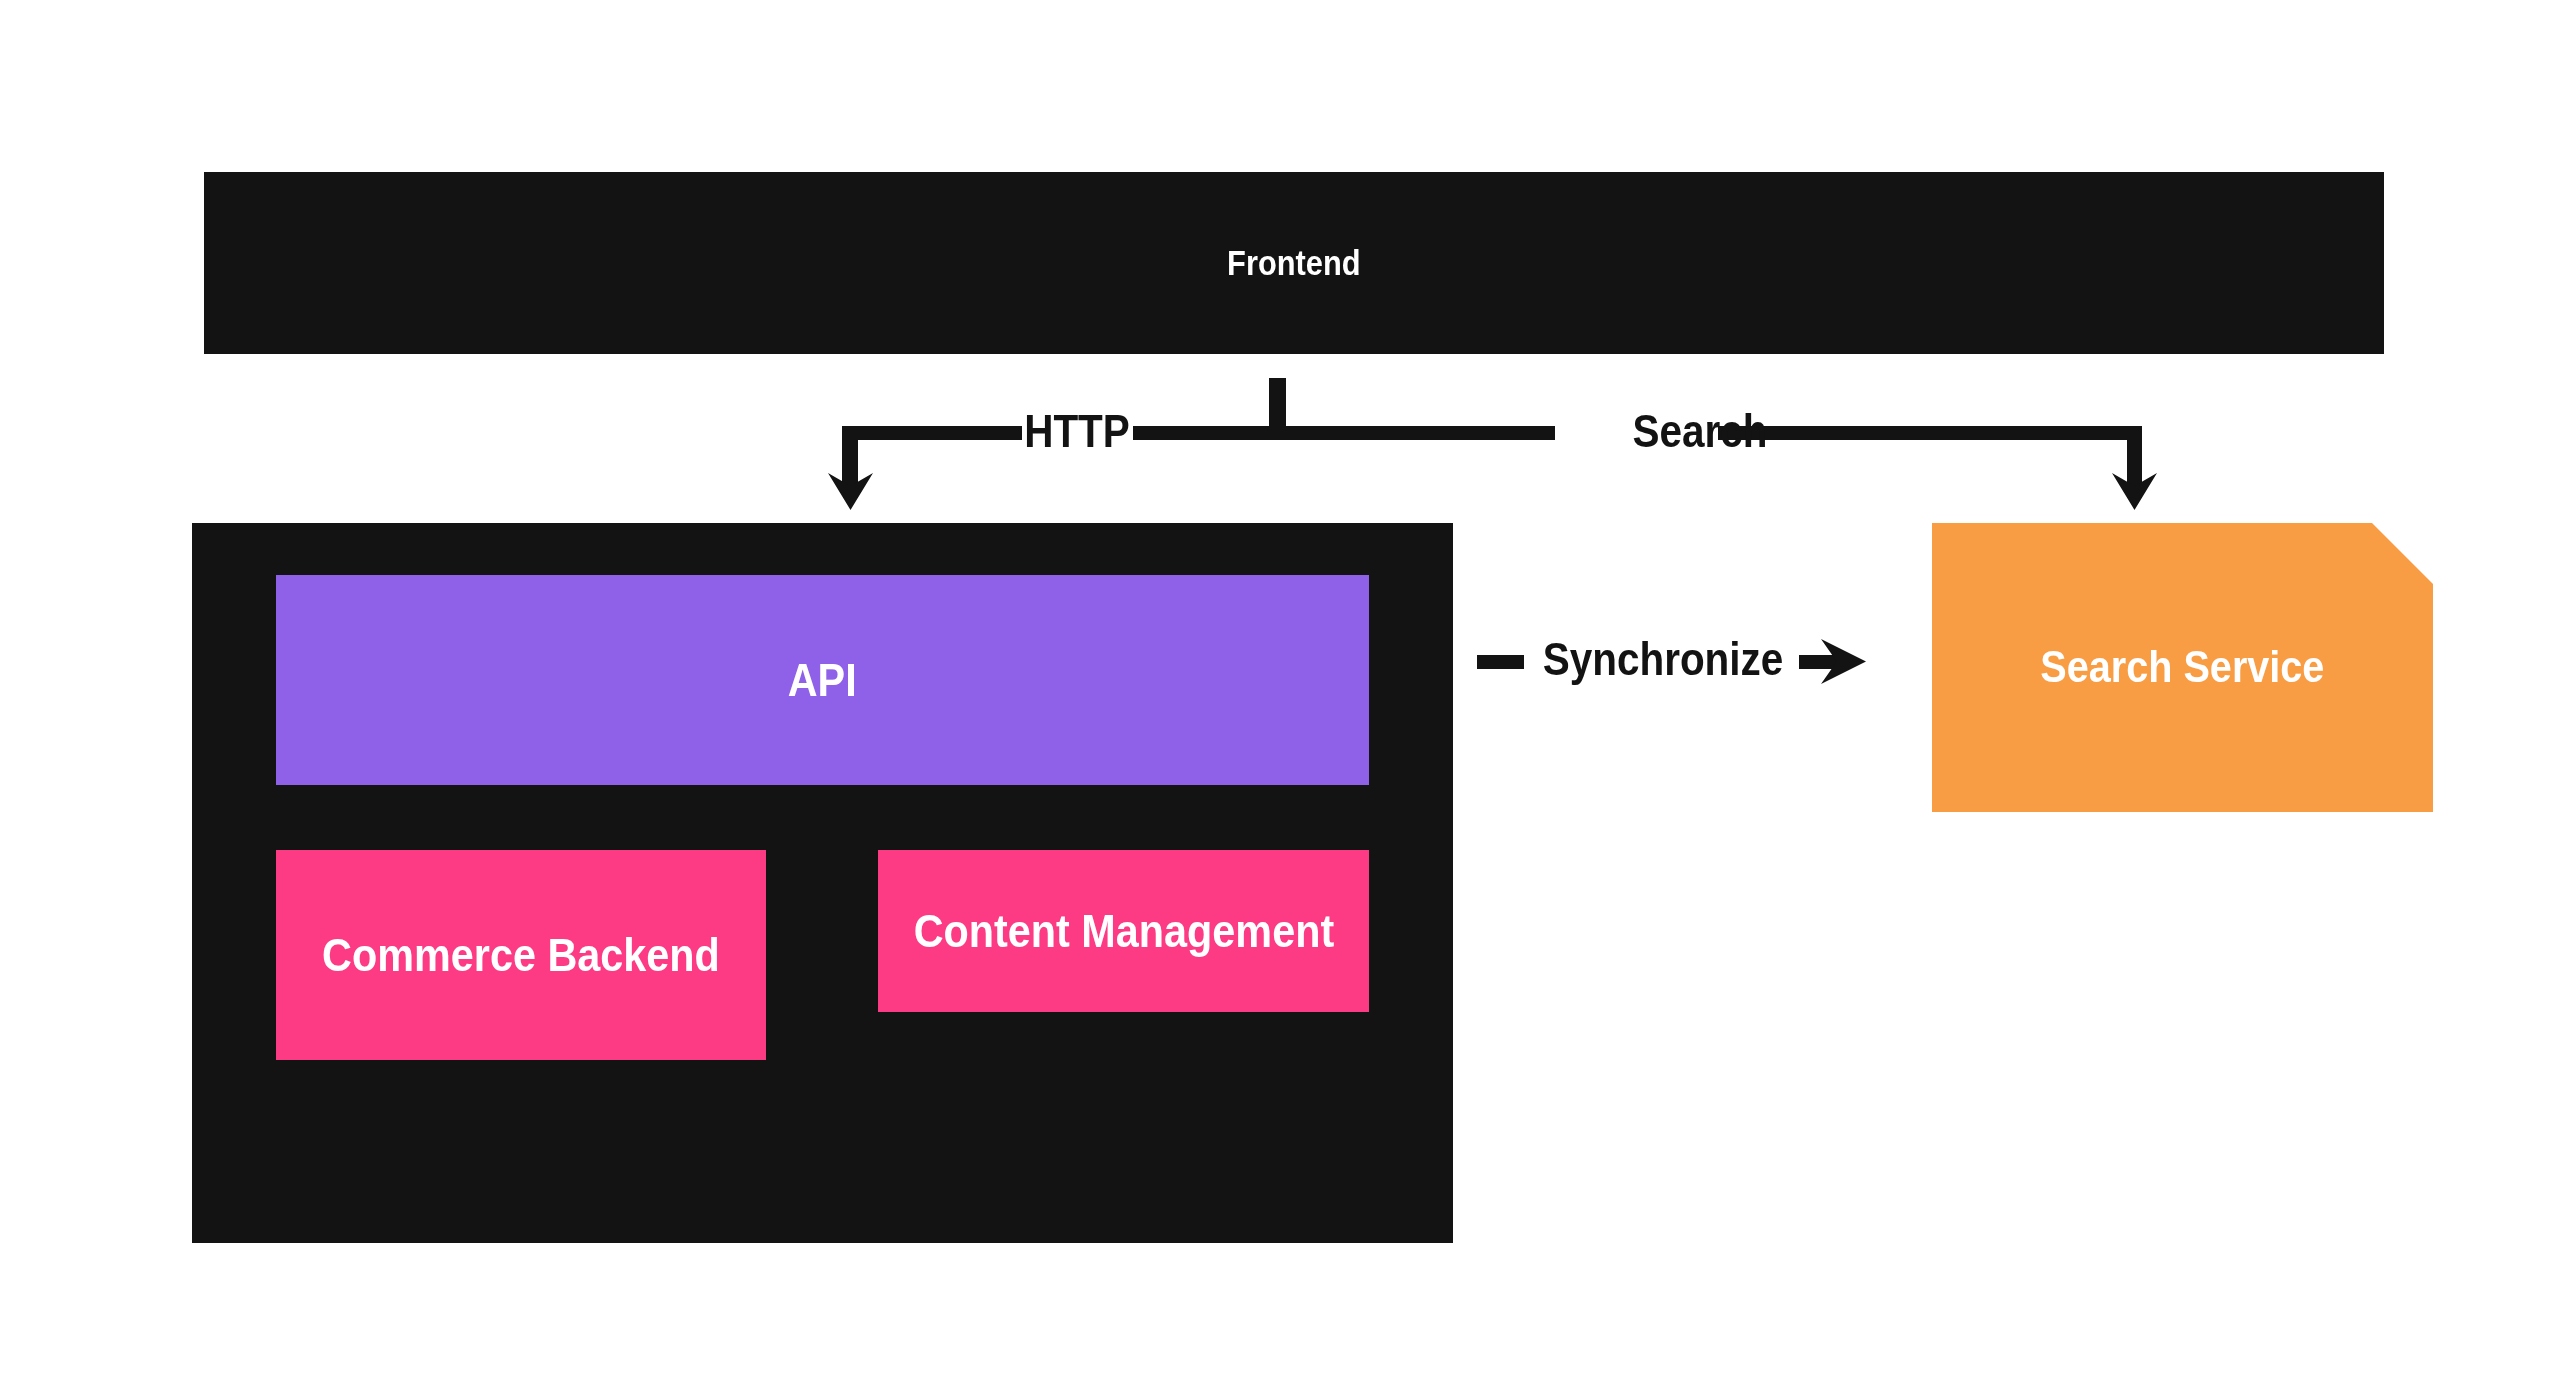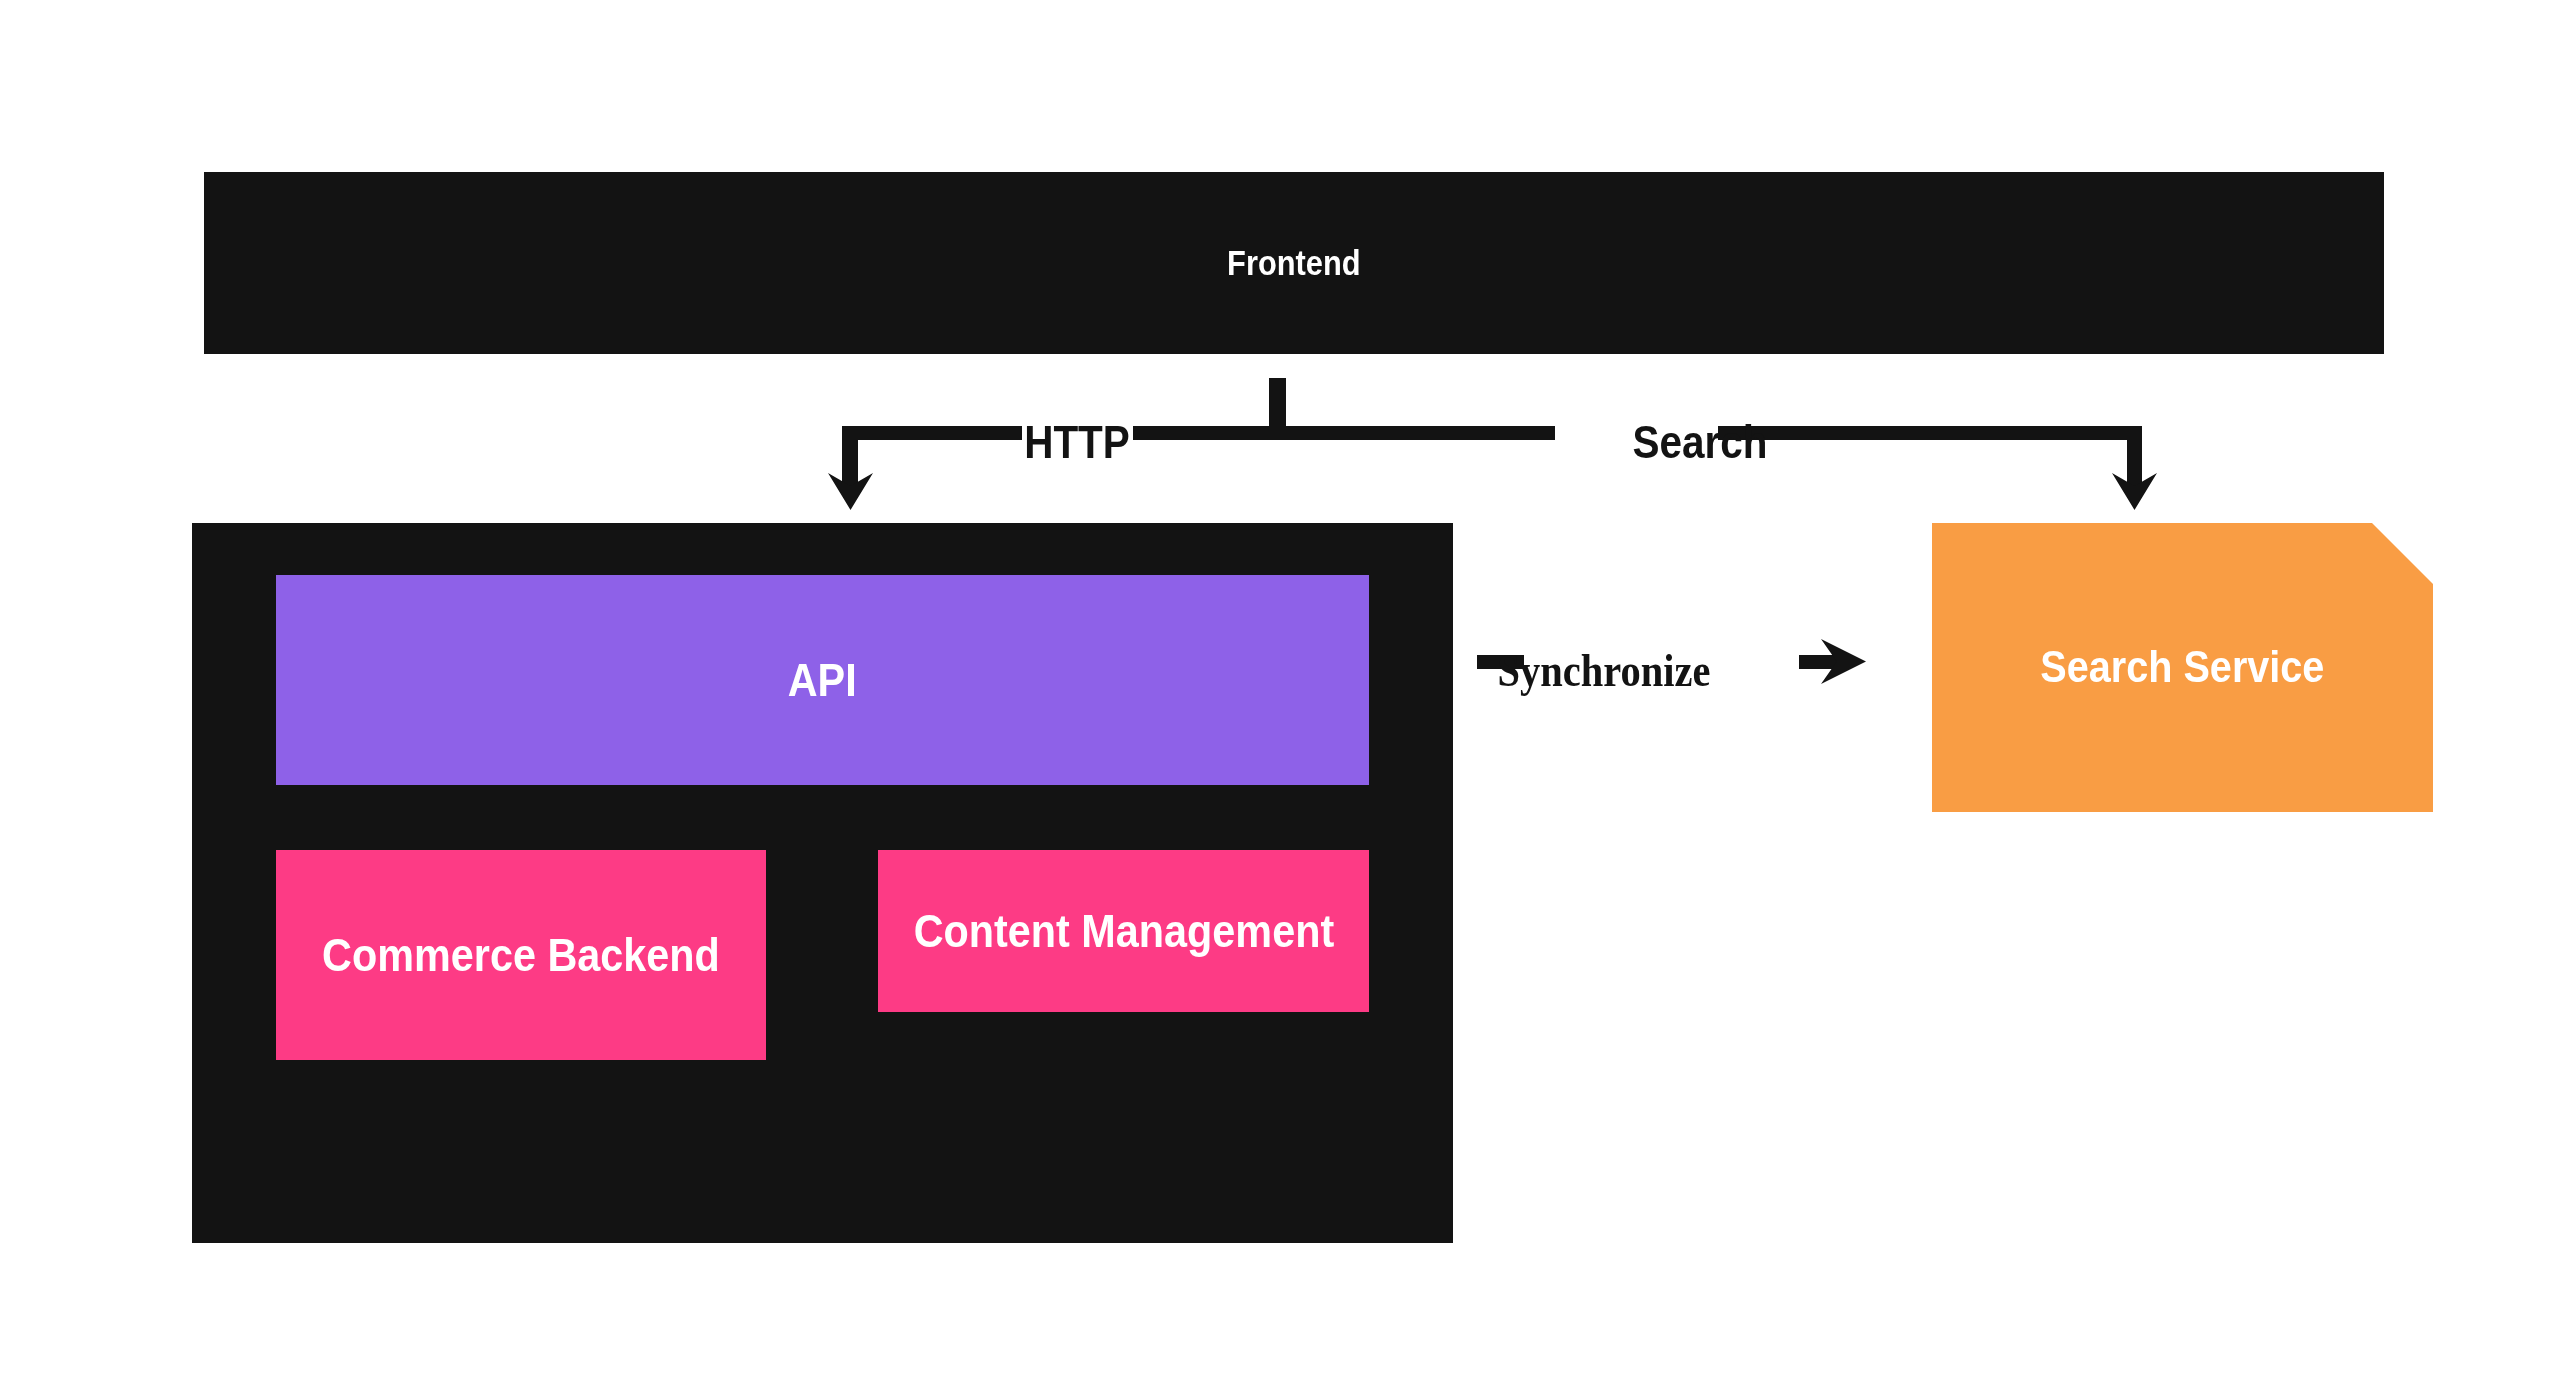"HTTP" .edge-label { align-items: flex-start -> flex-end; margin-top: 16px -> none }
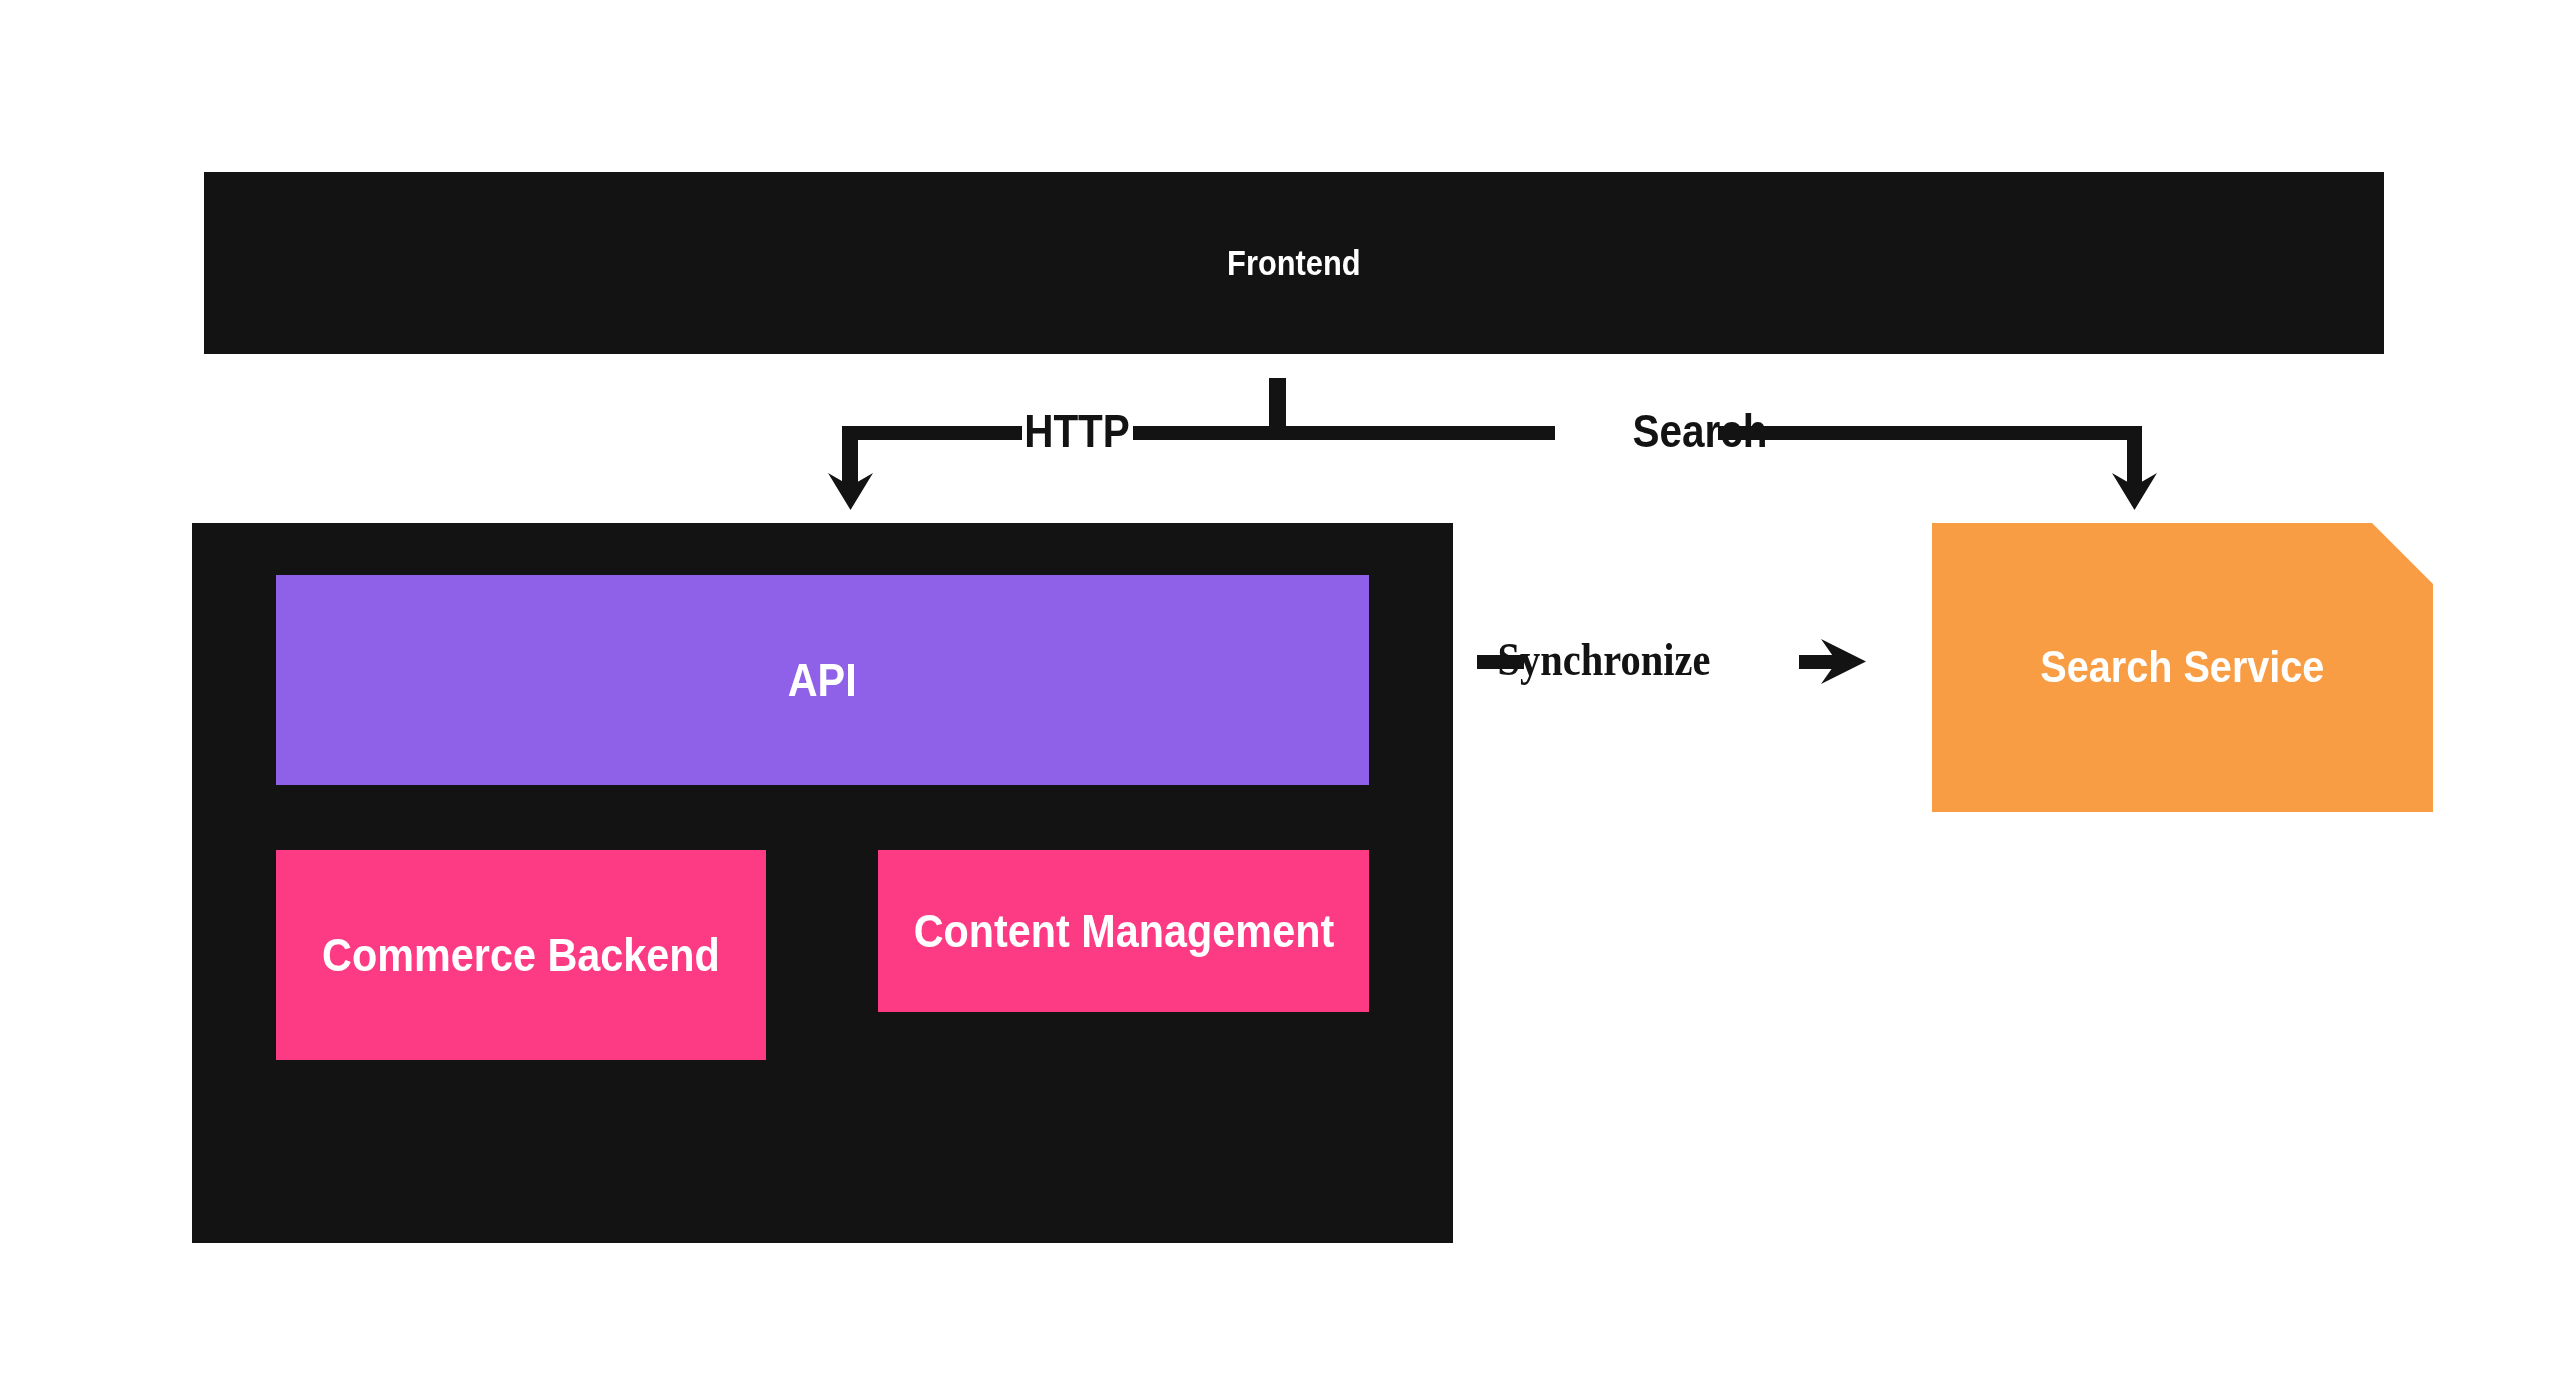"Synchronize" .sync-label { font-family: Liberation Serif, serif -> none; left: 1604px -> 1663px }
